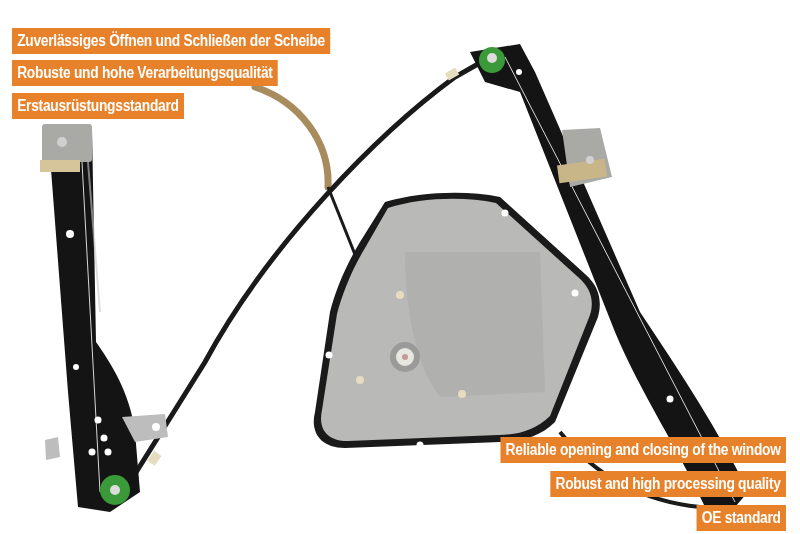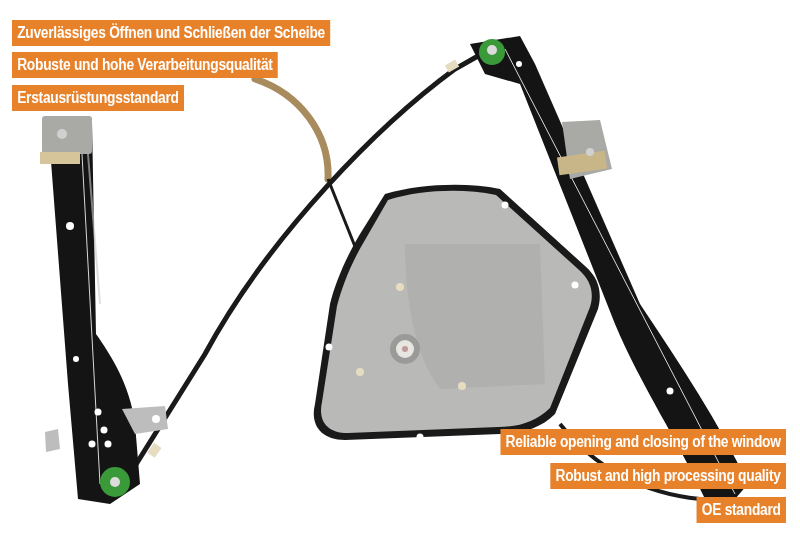"Zuverlässiges Öffnen und Schließen der" .stage { top: 4px -> 12px }
